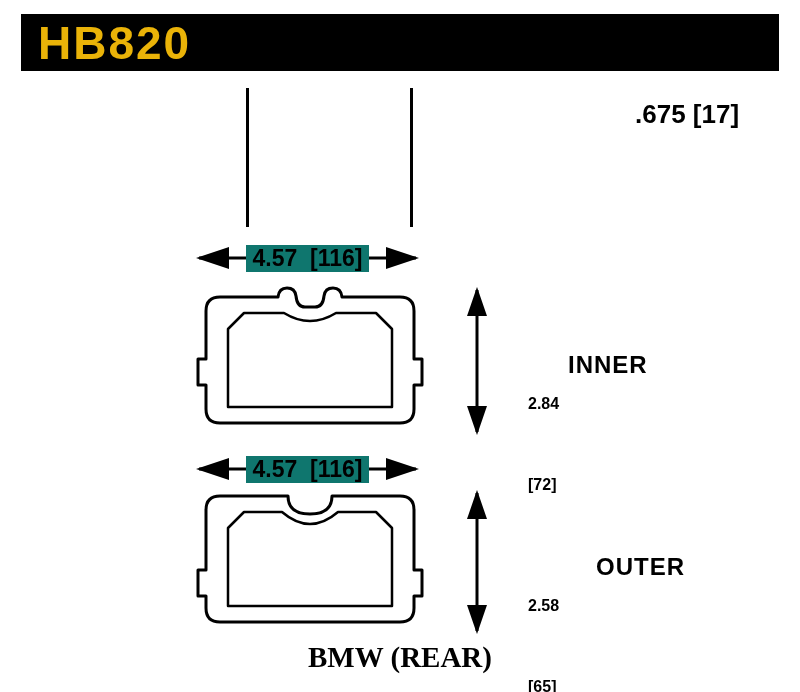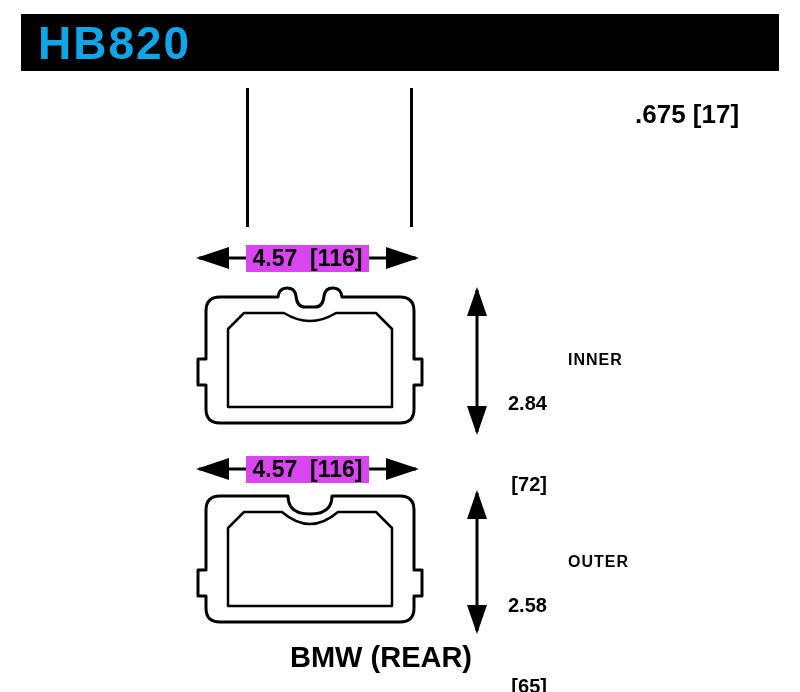"HB820" .part-number { color: #0ea5e9 -> #eab308 }
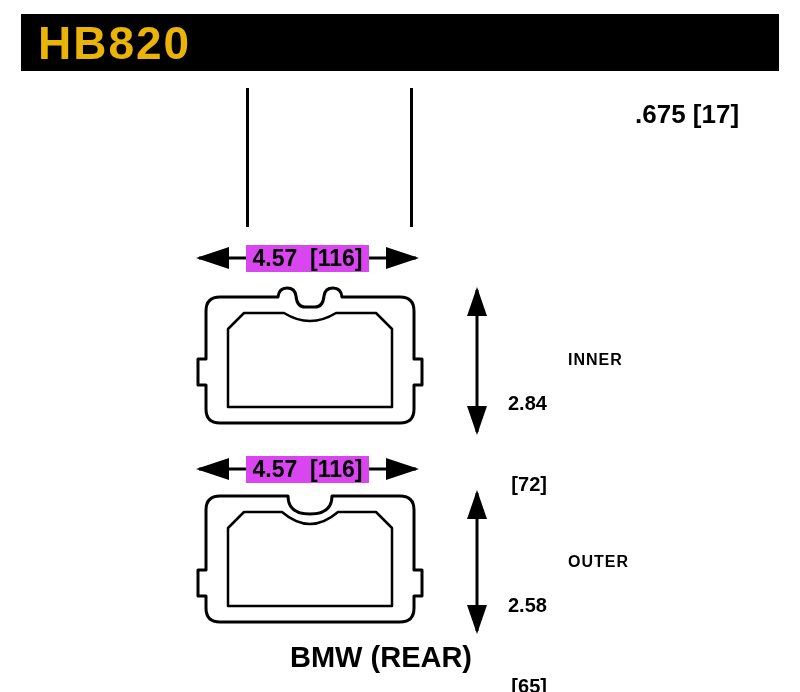"4.57 [116]" .hdim .dim-text { background: #d946ef -> #0f766e }
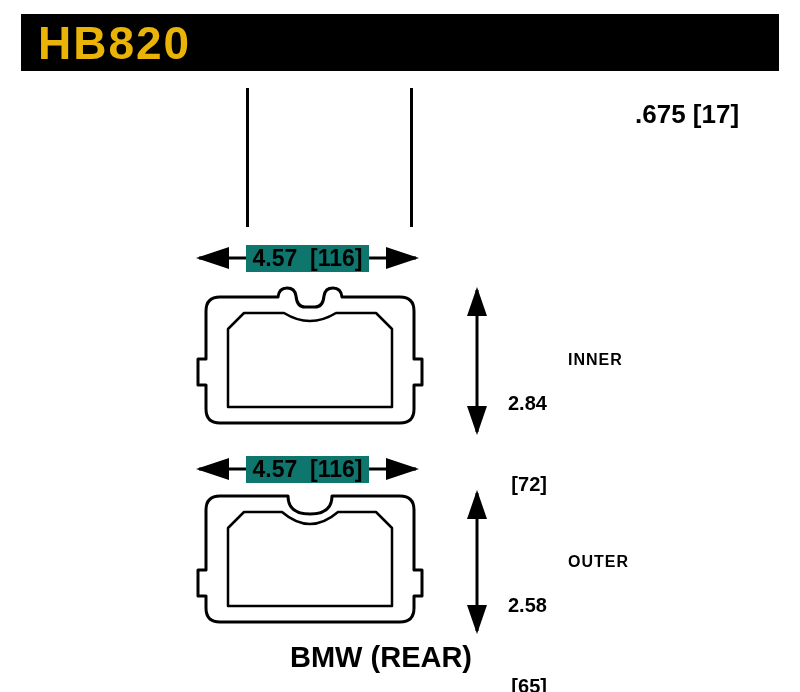"INNER" .pad-label { font-size: 16px -> 24px }
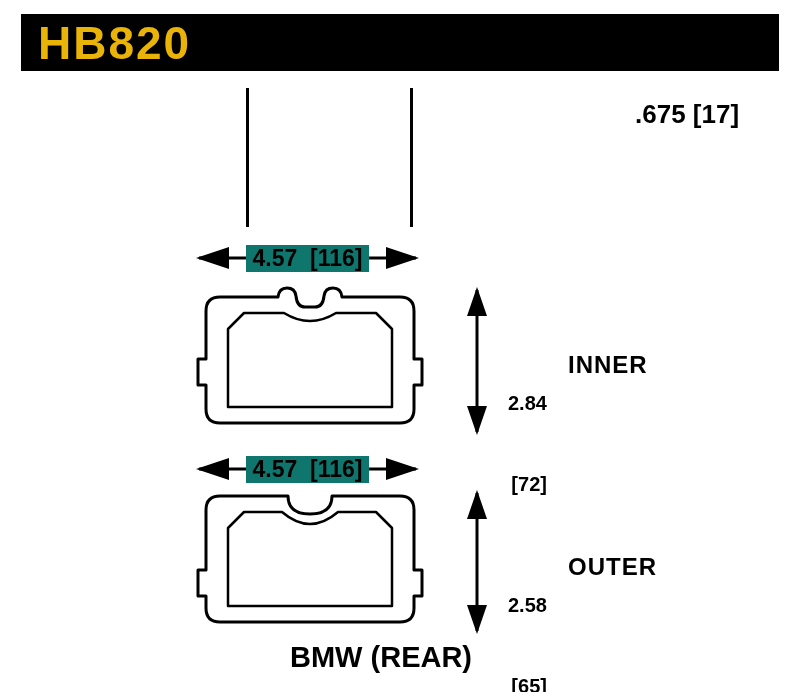"2.84" .height-dims { font-size: 20px -> 16px; left: 508px -> 528px; text-align: right -> none }
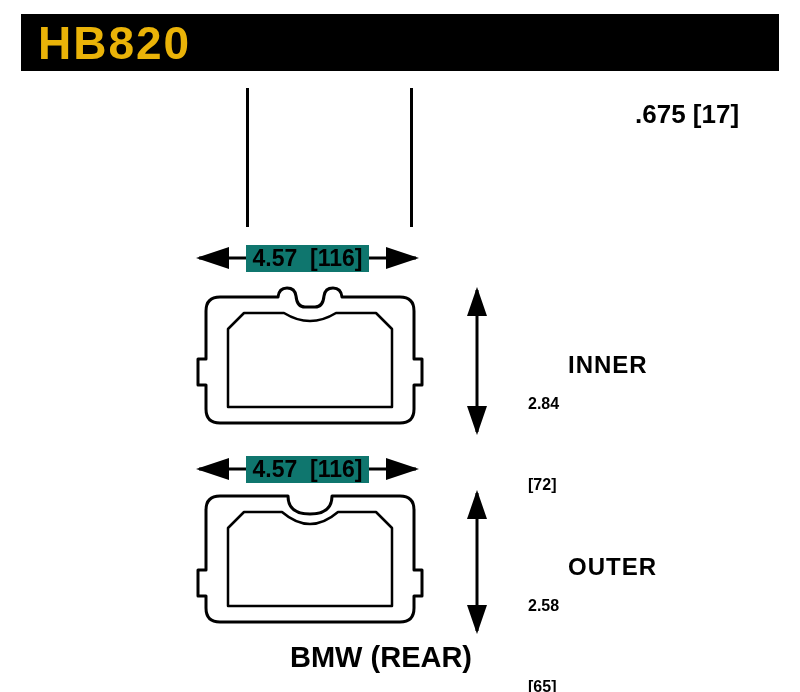"OUTER" .pad-label-outer { margin-left: none -> 28px }
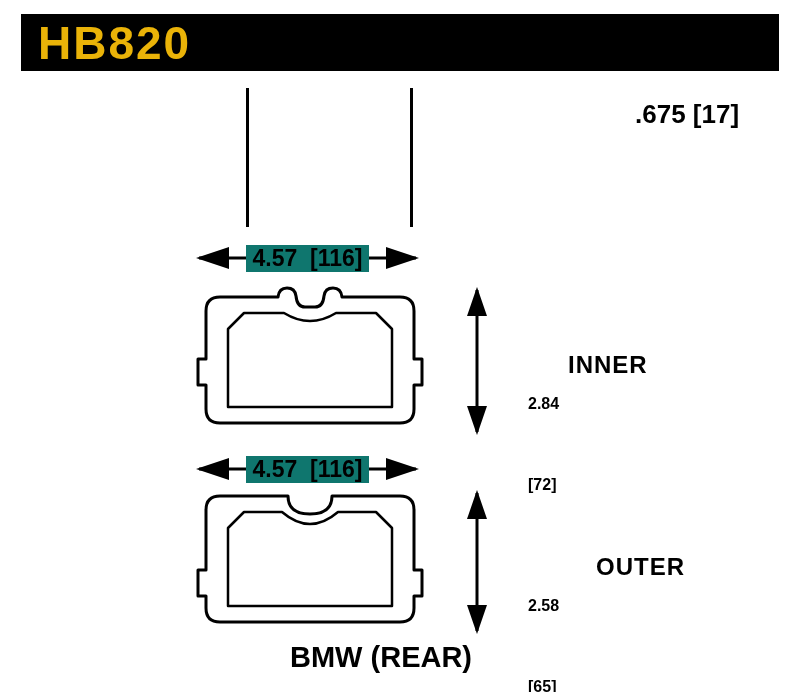"BMW (REAR)" .footer-application { font-family: none -> Liberation Serif, serif; text-align: left -> center }
